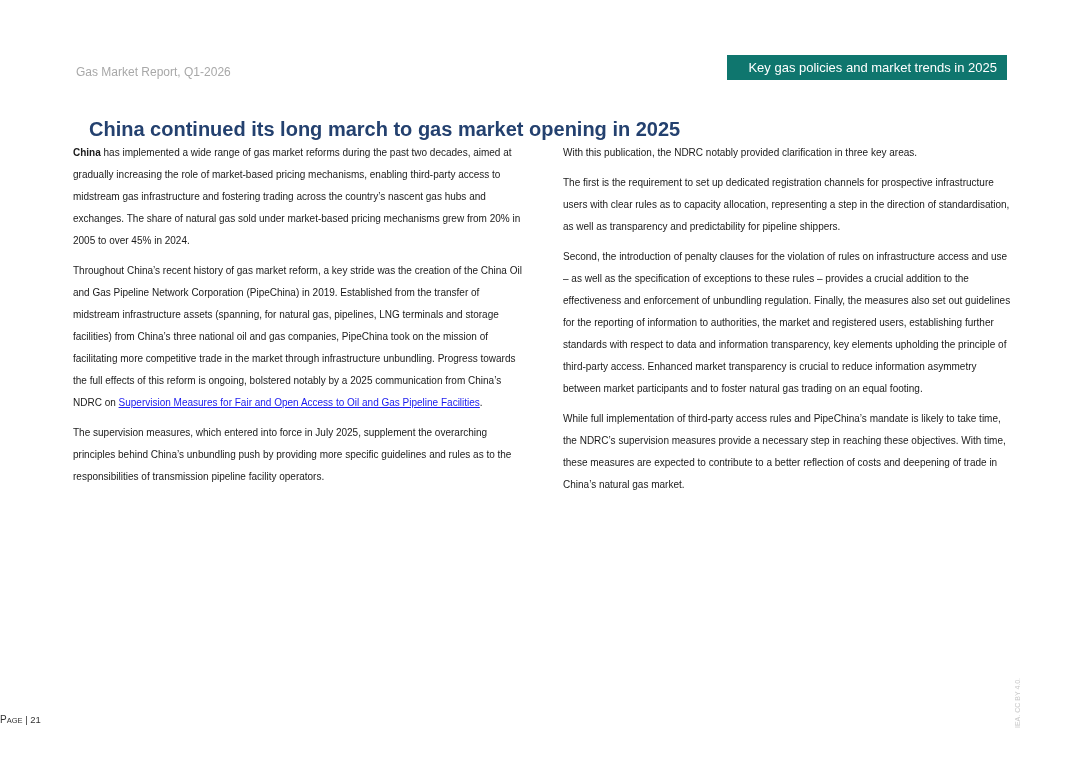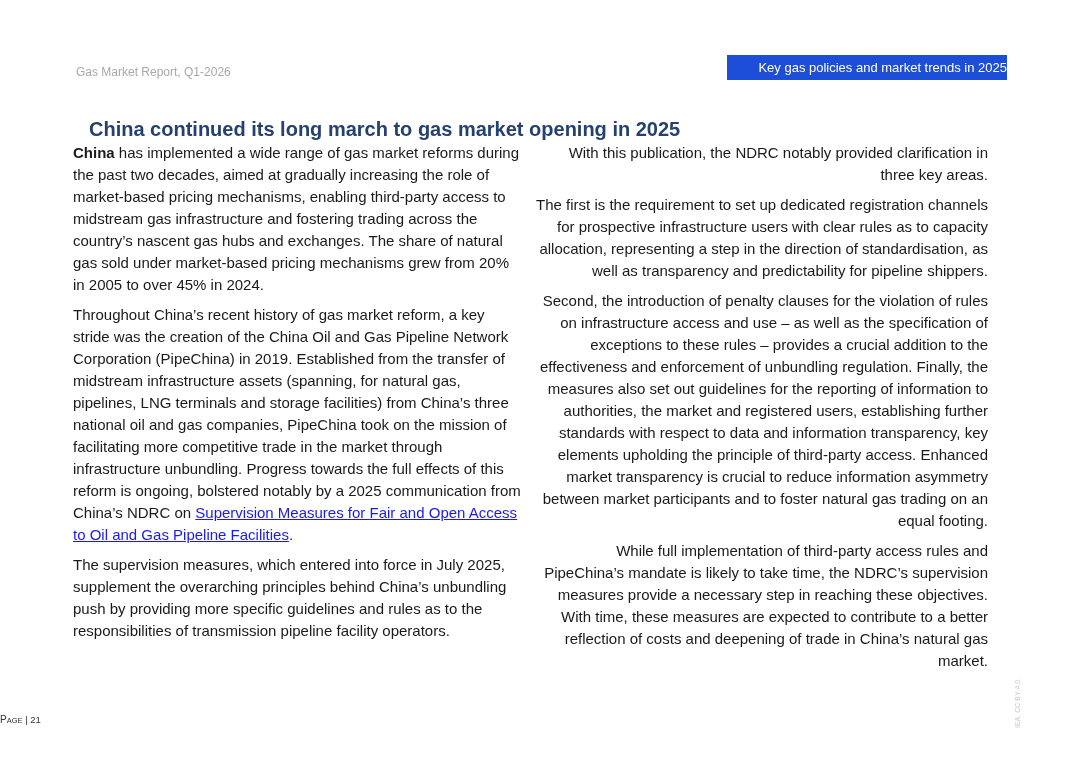"Key gas policies and market" .section-tag { background: #1d4ed8 -> #0f766e; padding-right: none -> 10px }
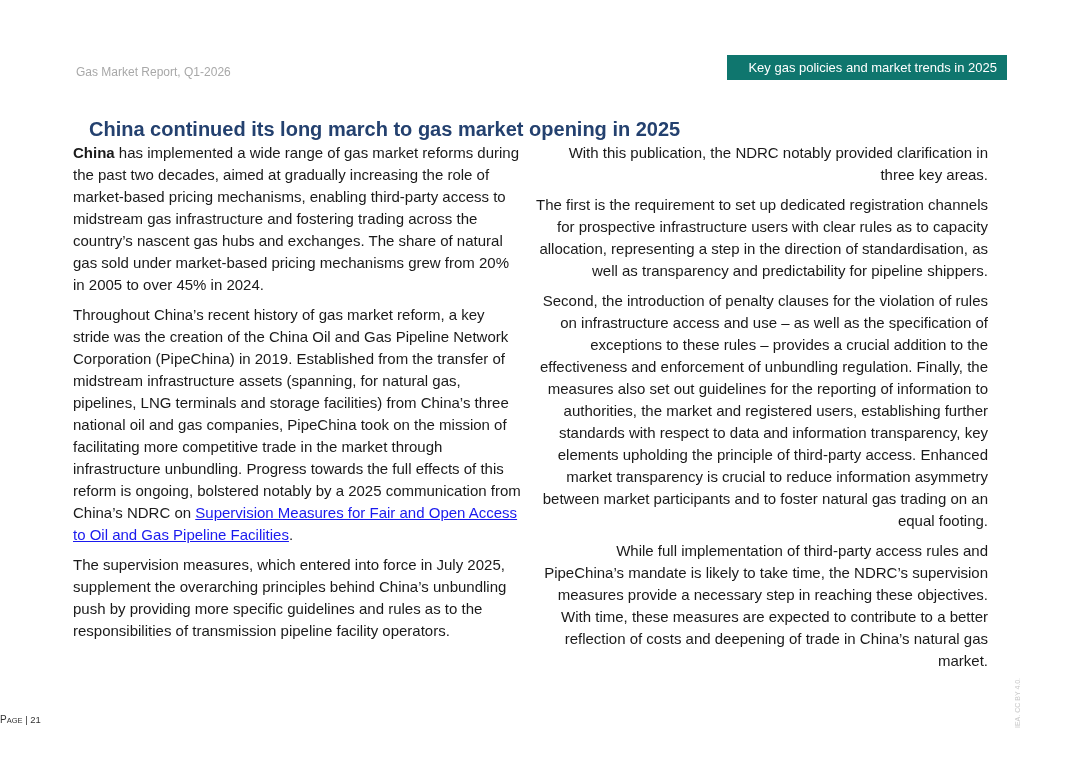"China has implemented a wide" .col { font-size: 15px -> 10px }
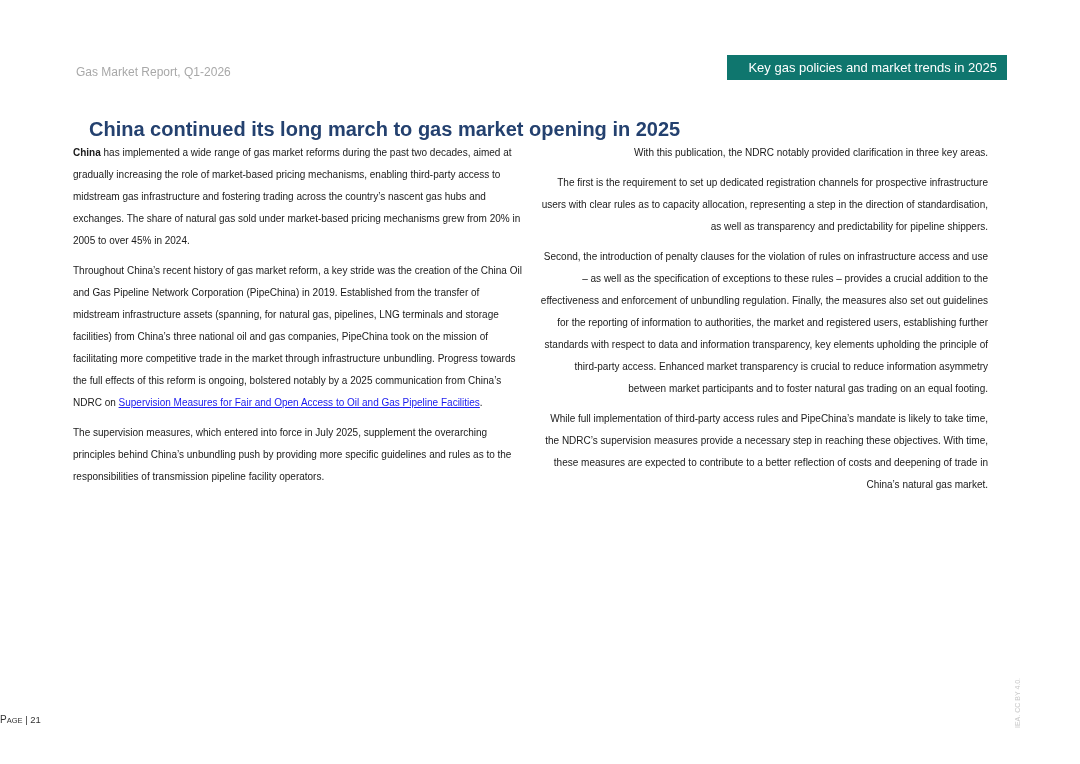"With this publication, the NDRC" .col-right { left: 536px -> 563px; text-align: right -> none }
